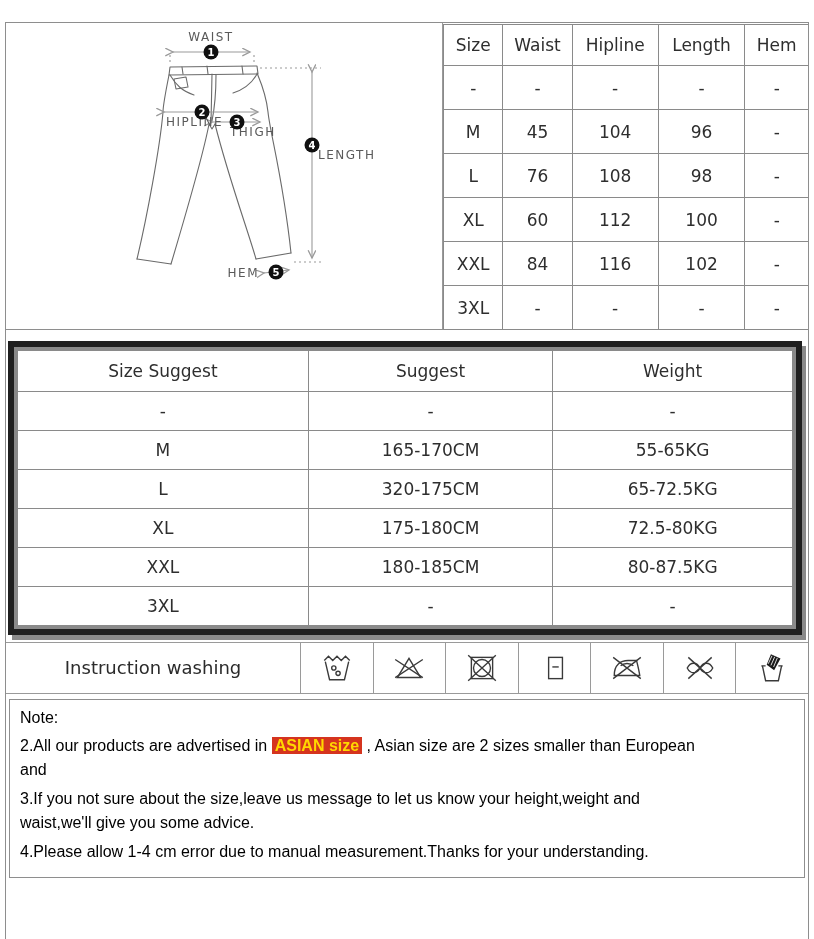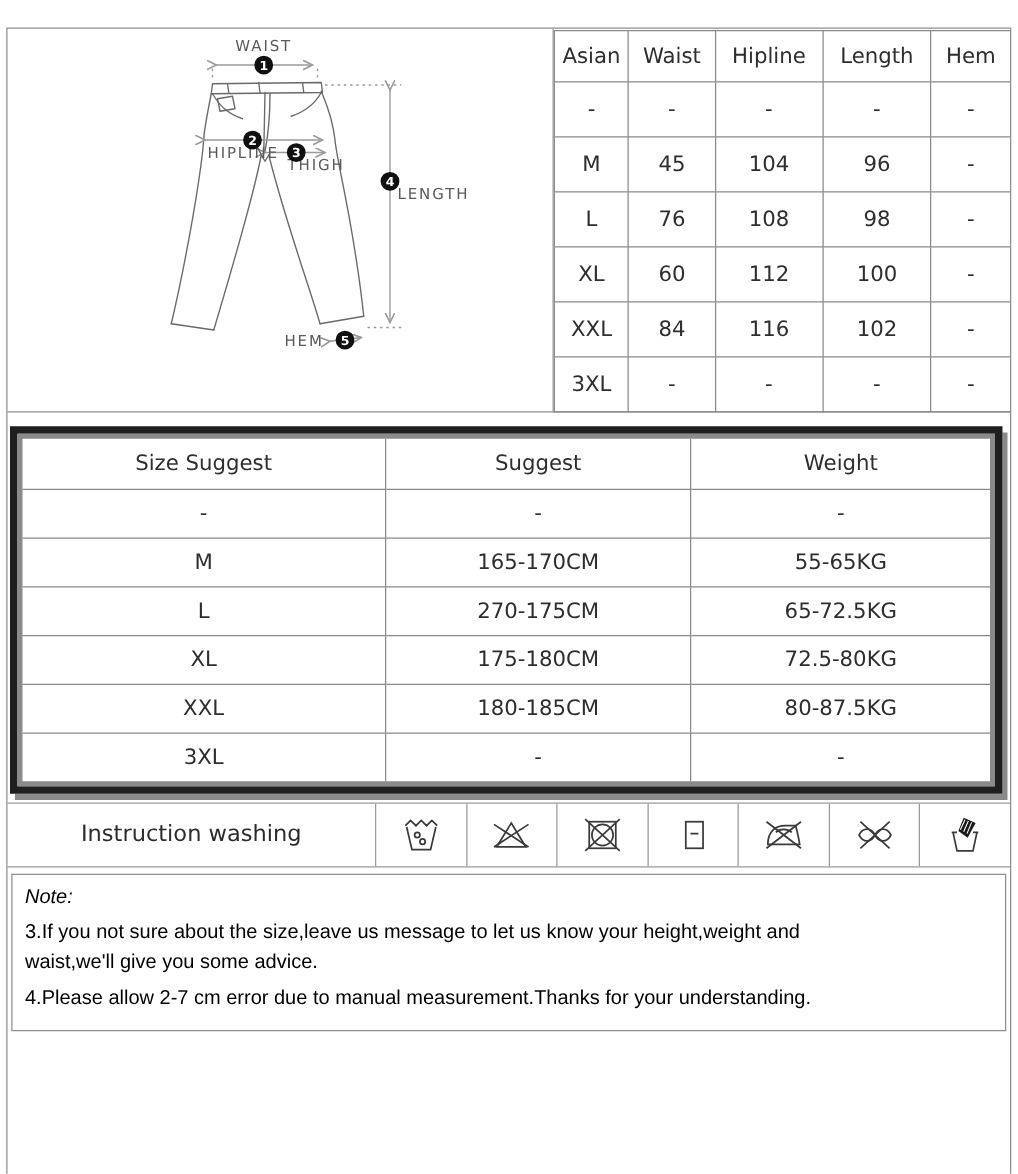"Asian" th { text: Asian -> Size }
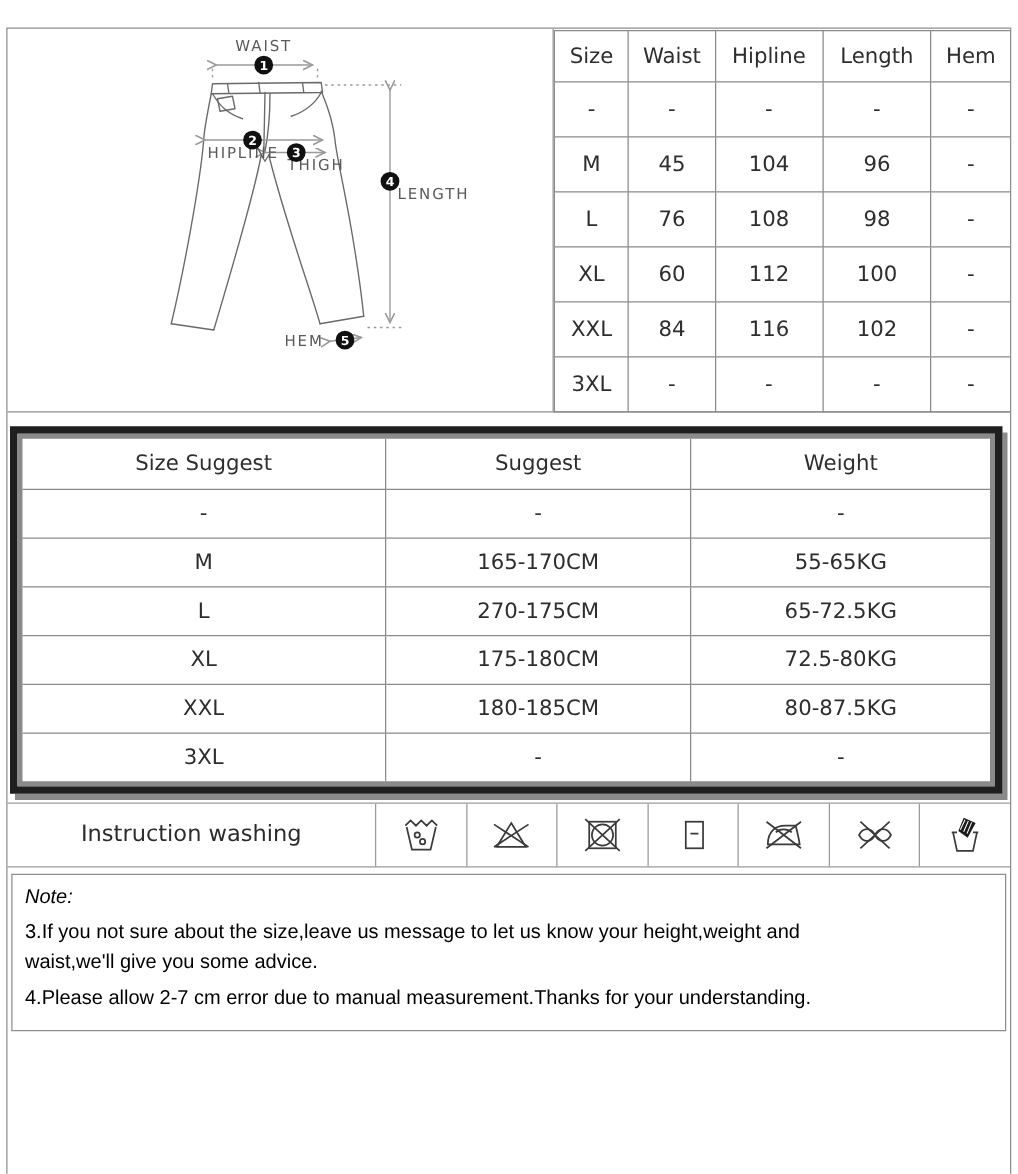"270-175CM" td { text: 270-175CM -> 320-175CM }
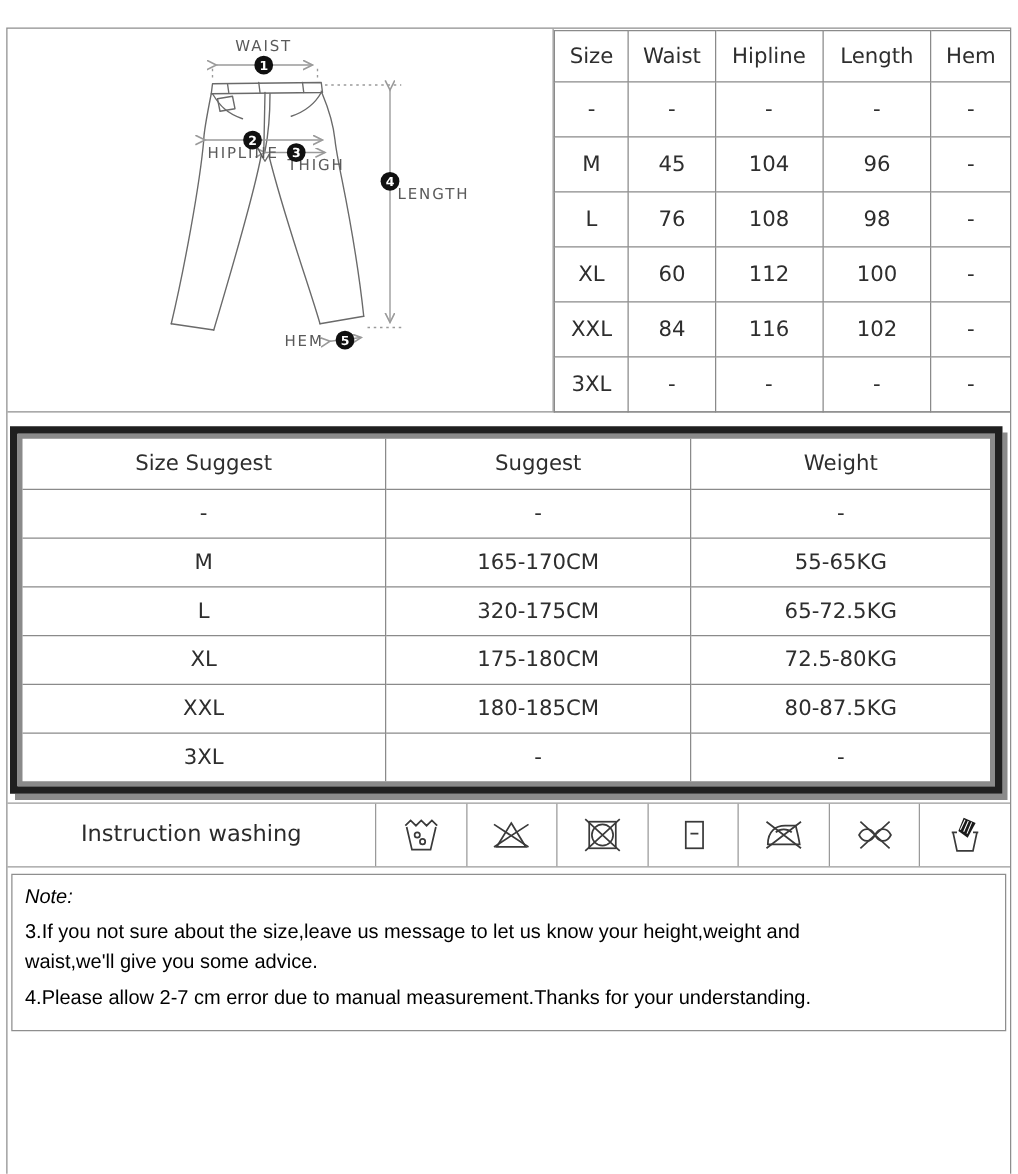"Note:" .note-title { font-style: italic -> none }
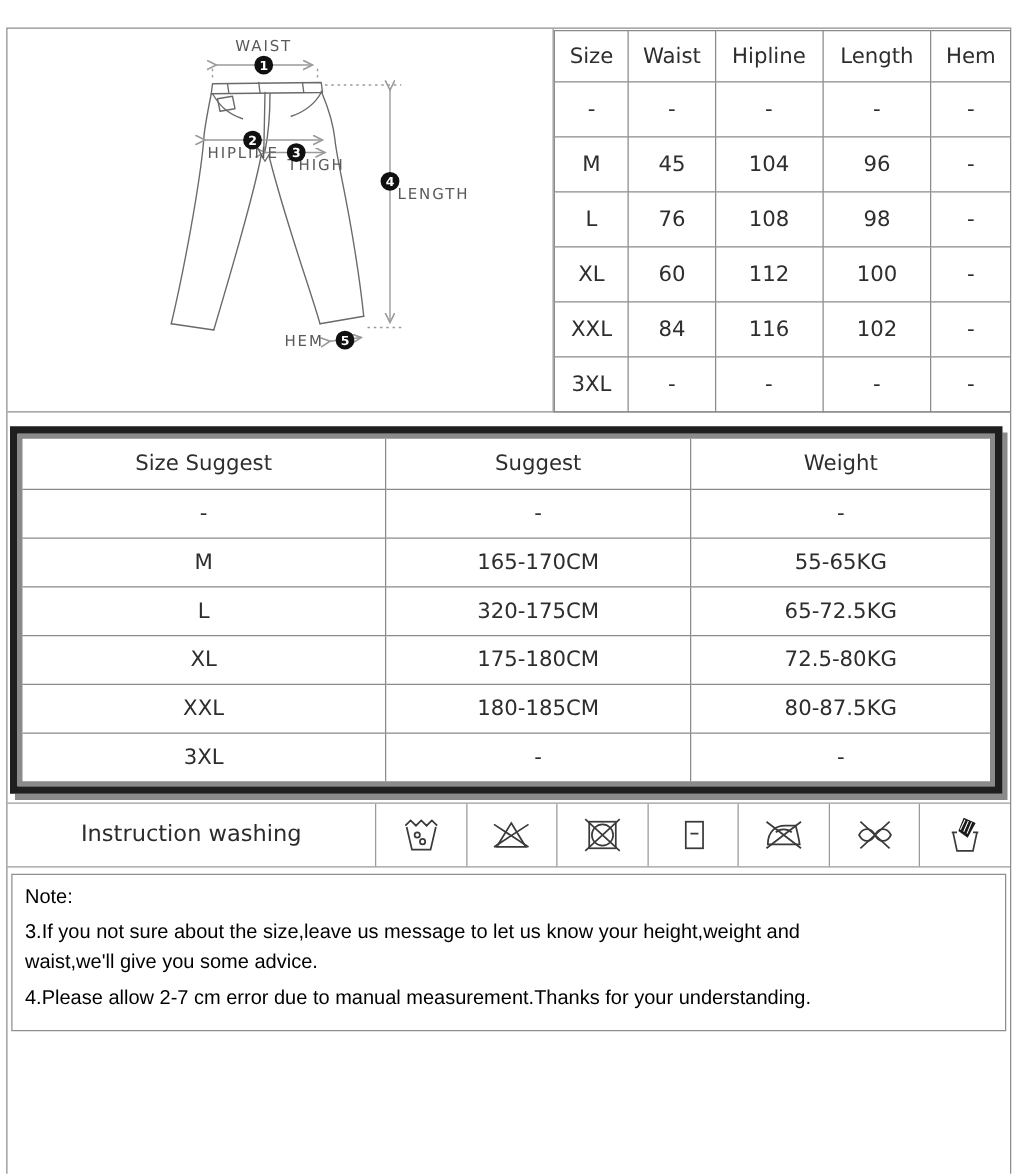"2.All our products are advertised" p.note-line { html: none -> <p><span>2.All our products are advertised in </span><span>ASIAN size</span><span> , Asian size are 2 sizes smaller than European and</span></p> }
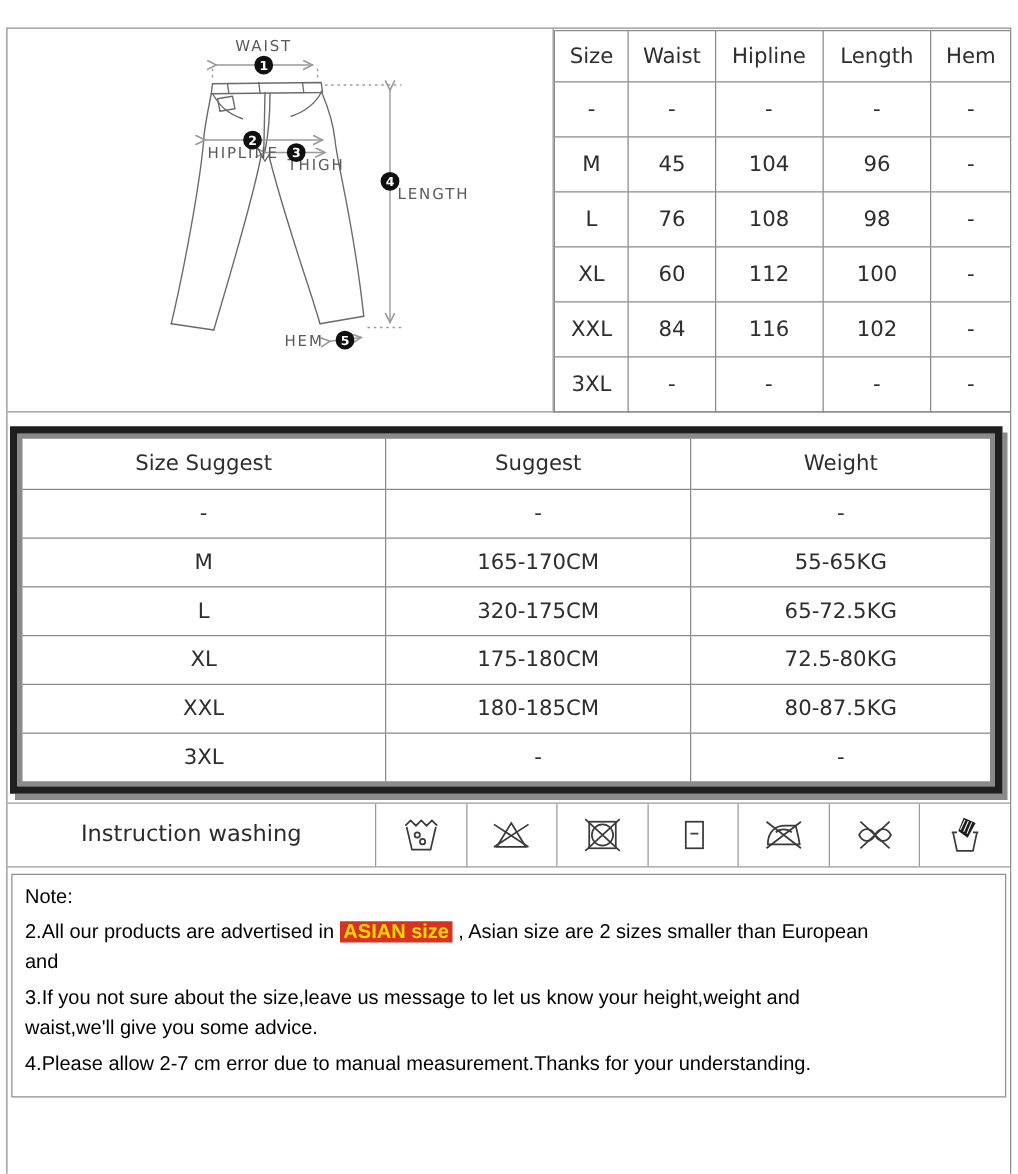"4.Please allow 2-7 cm error" p.note-line { text: 2-7 -> 1-4 }
